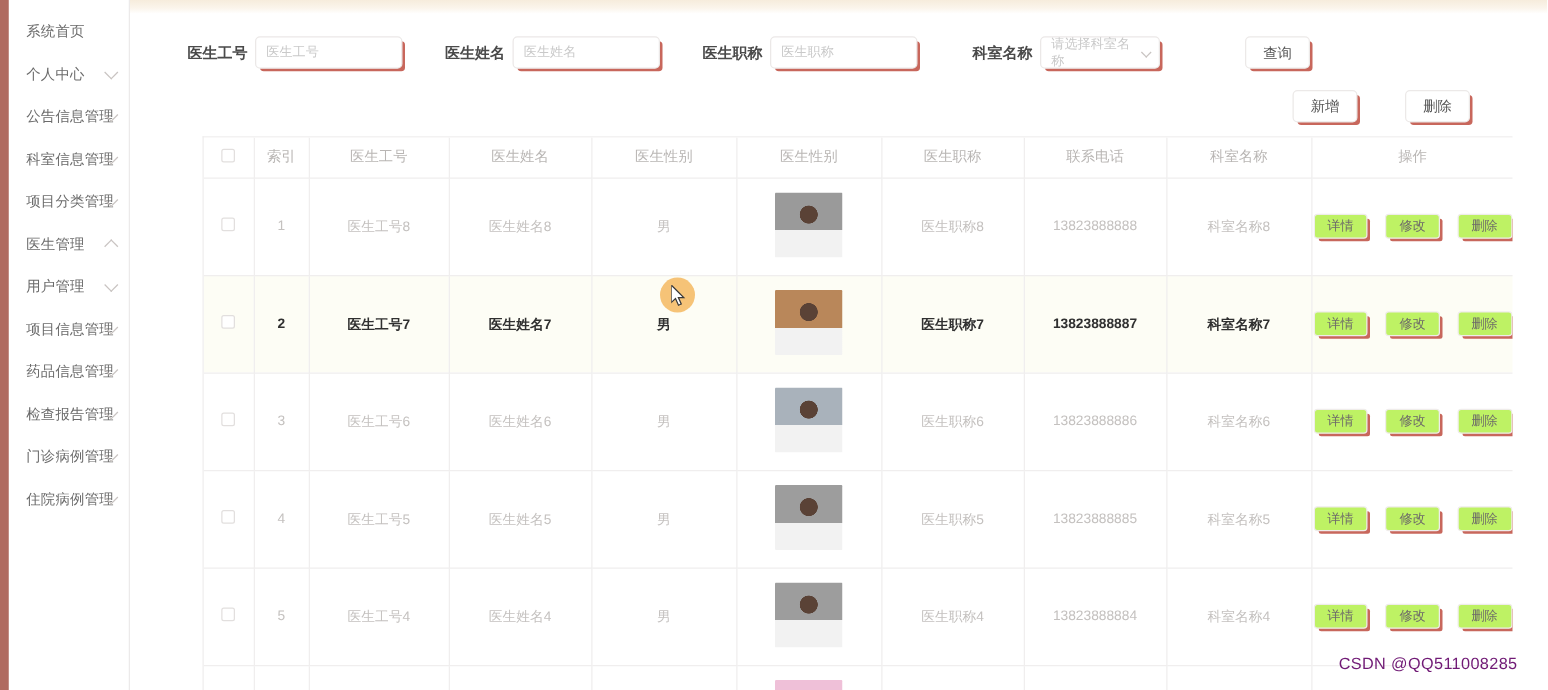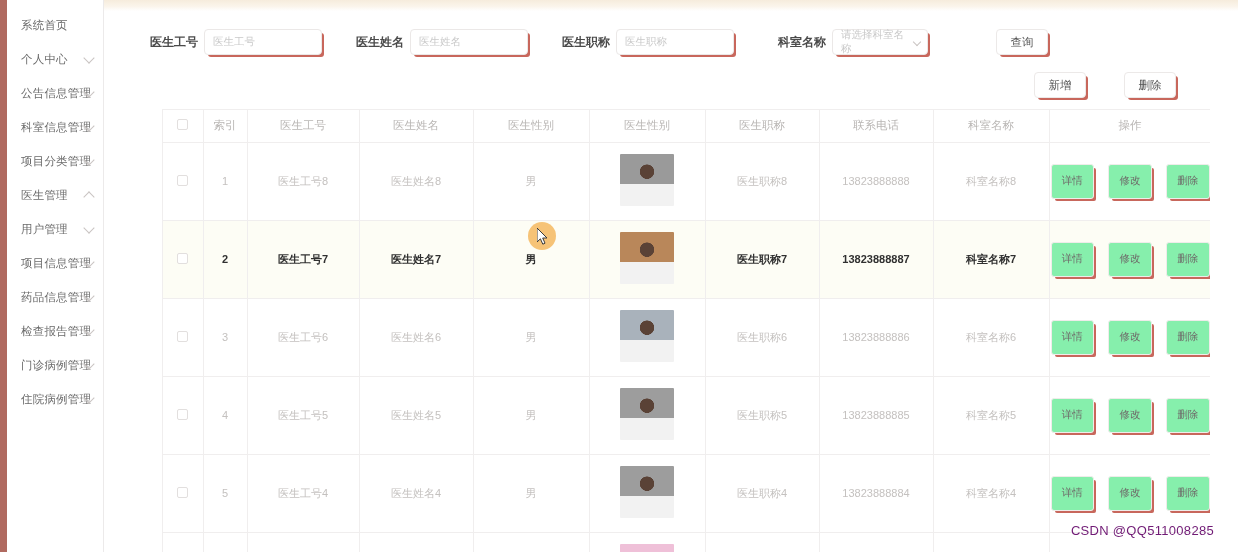"详情" .opbtn { background: #86efac -> #bef264; height: 35px -> 20px }
